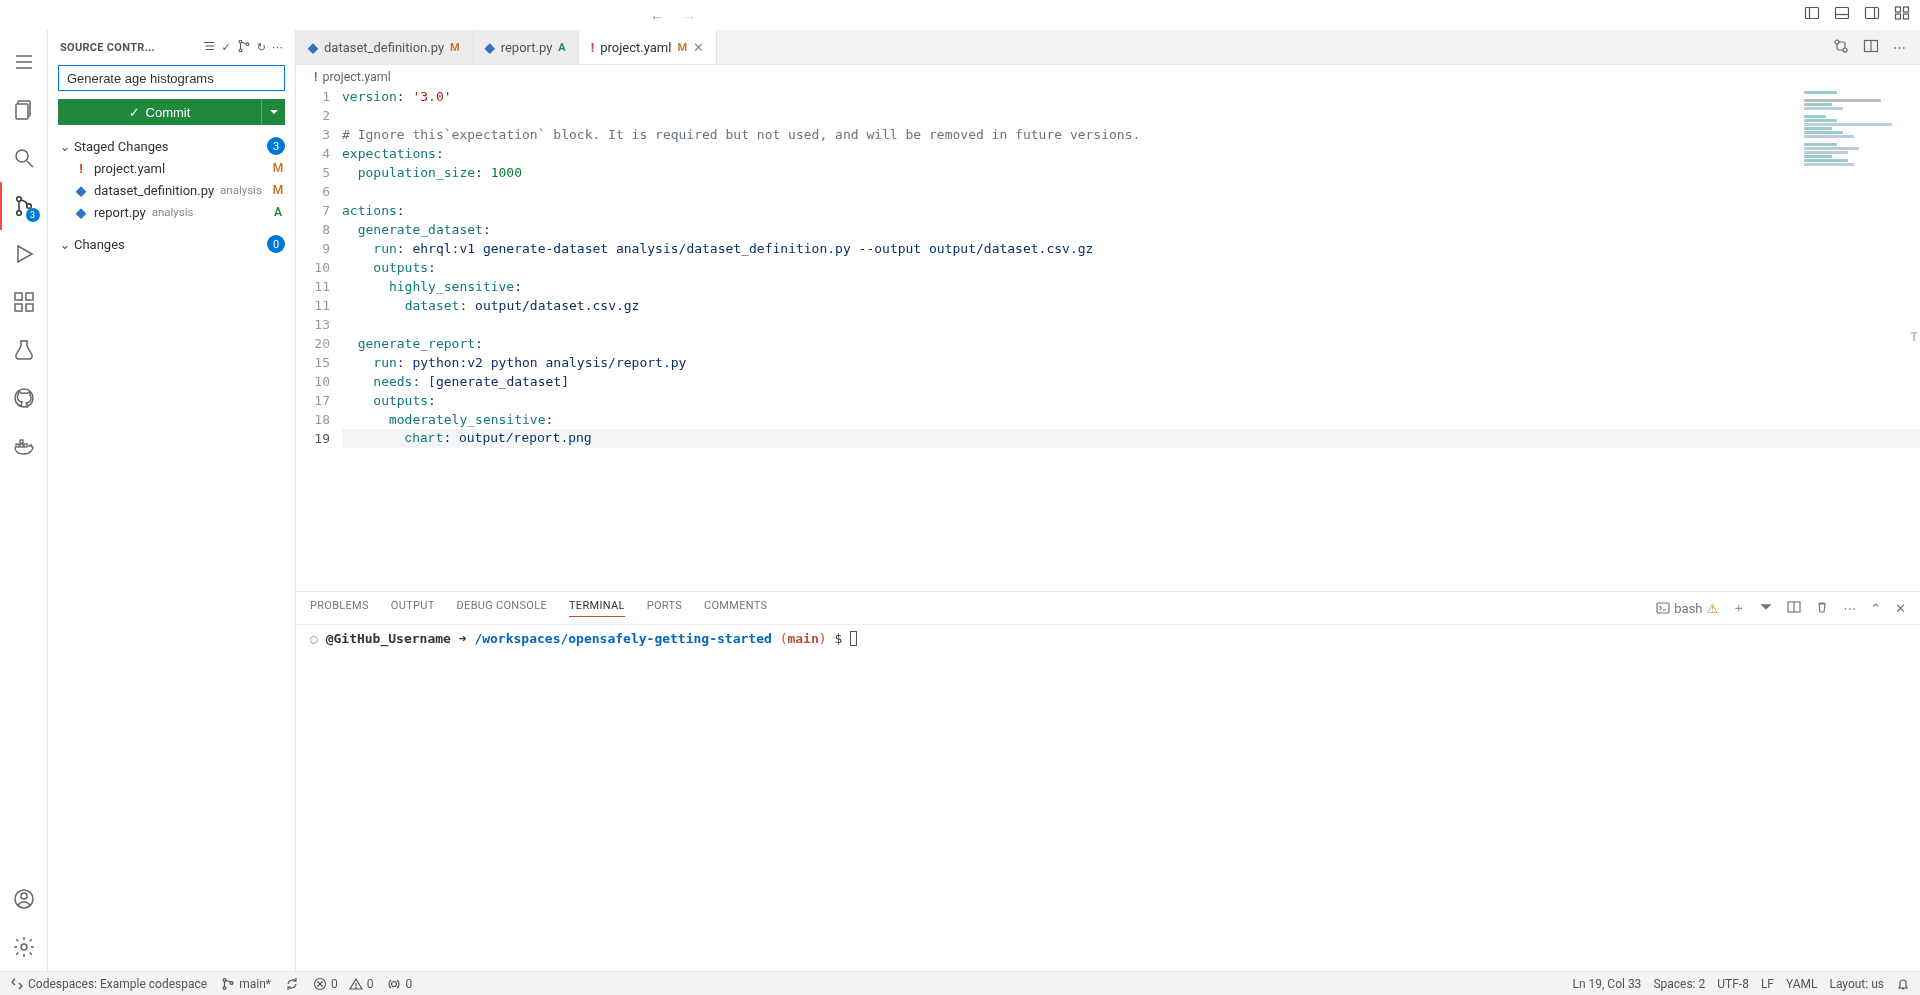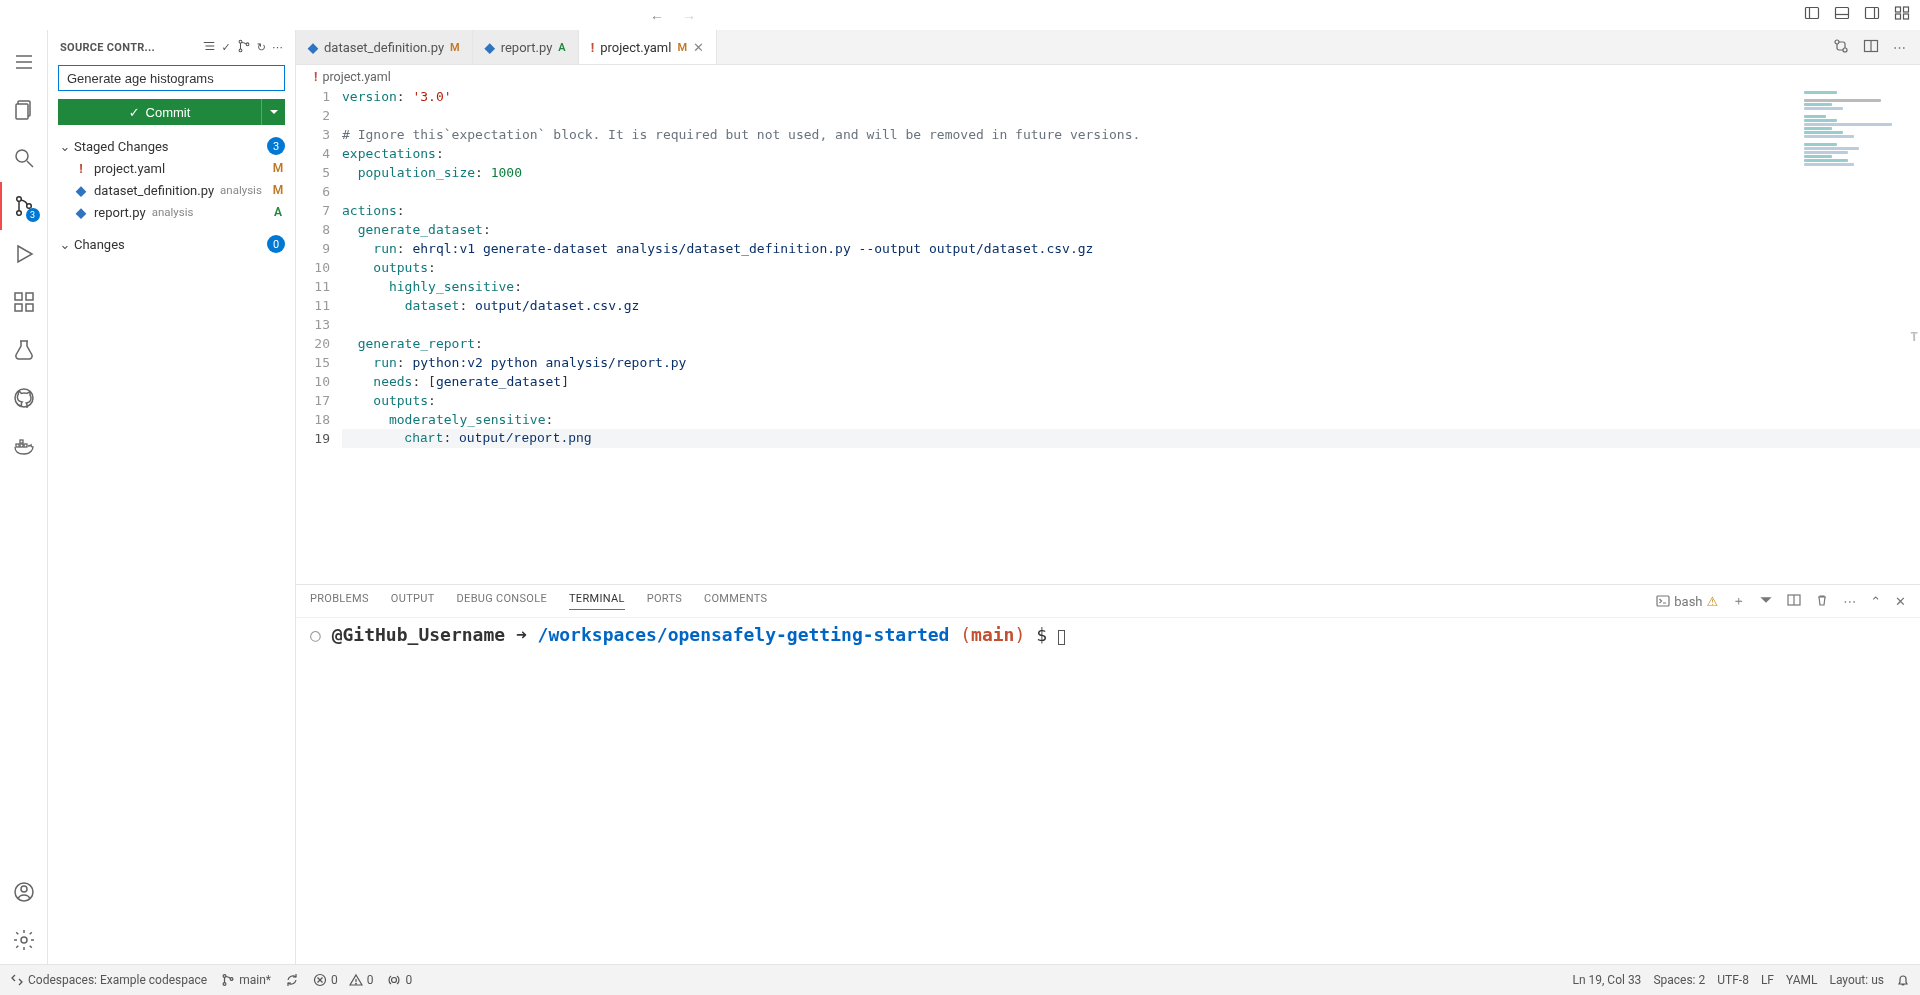"○ @GitHub_Username ➜" .panel-body { font-size: 18px -> 13px }
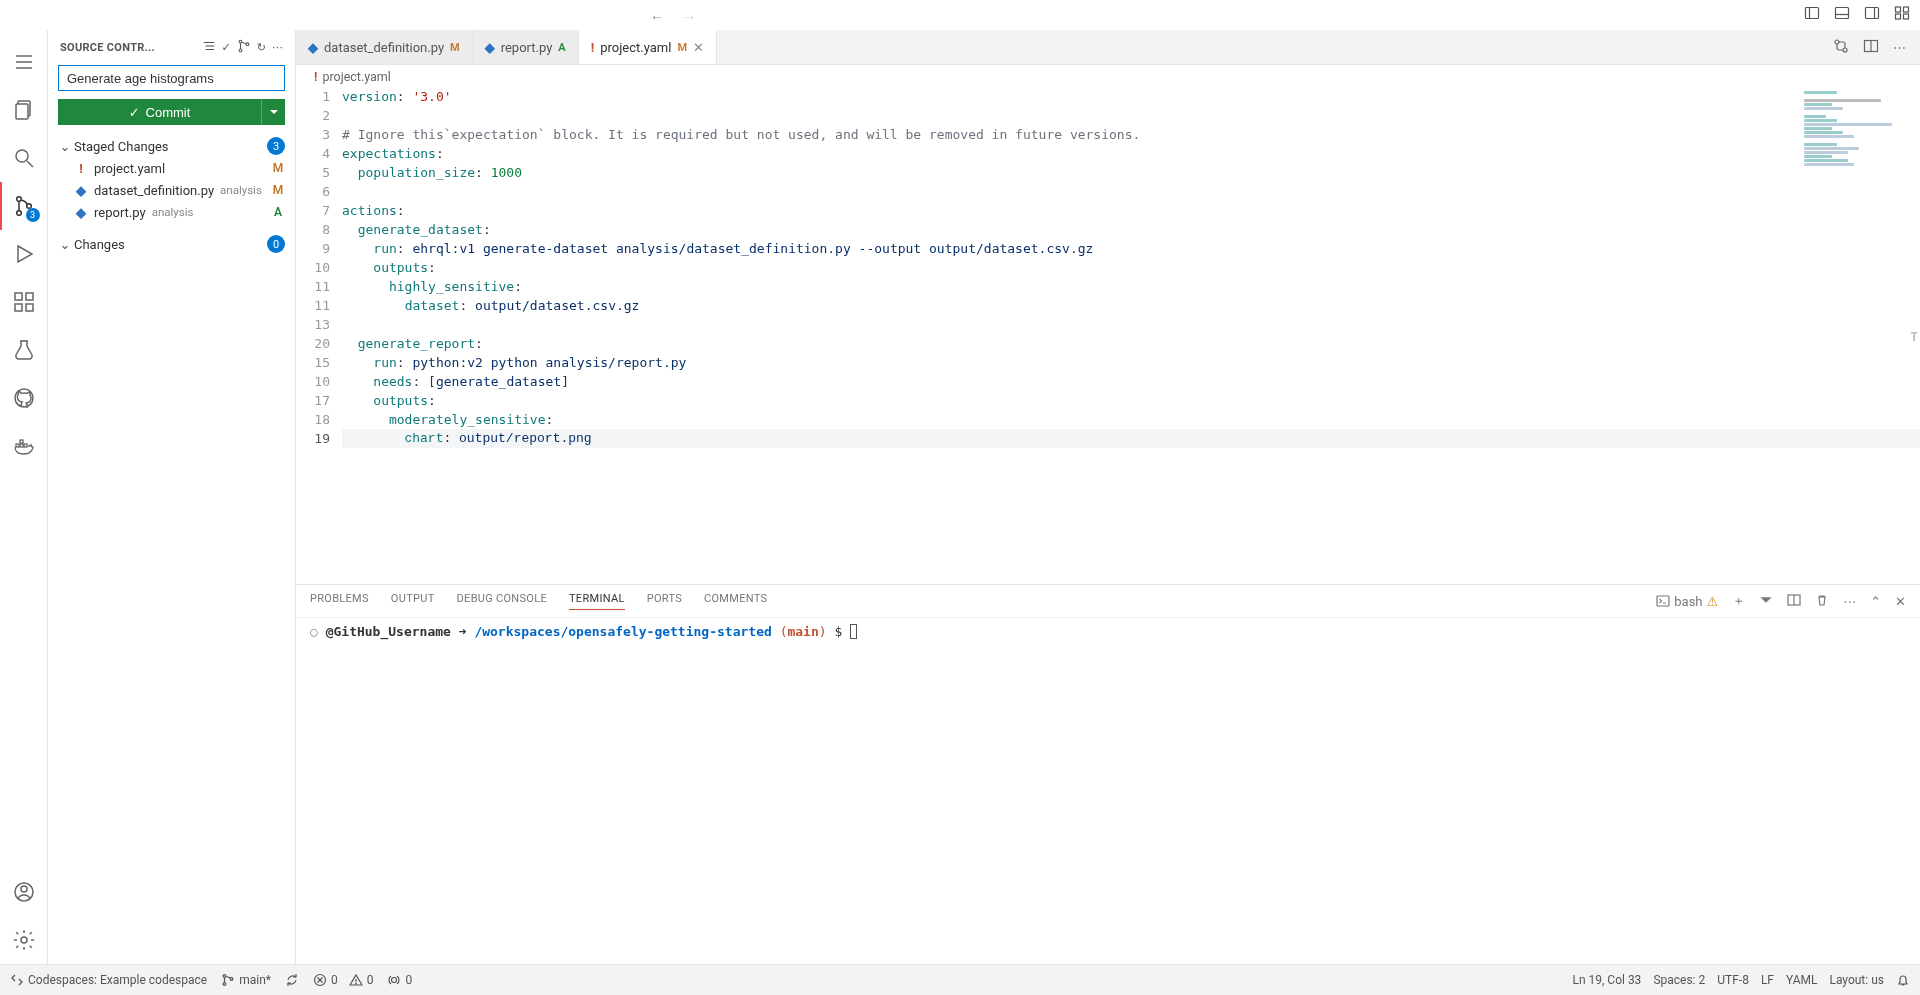"Codespaces: Example codespace" .status-bar { height: 31px -> 24px }
